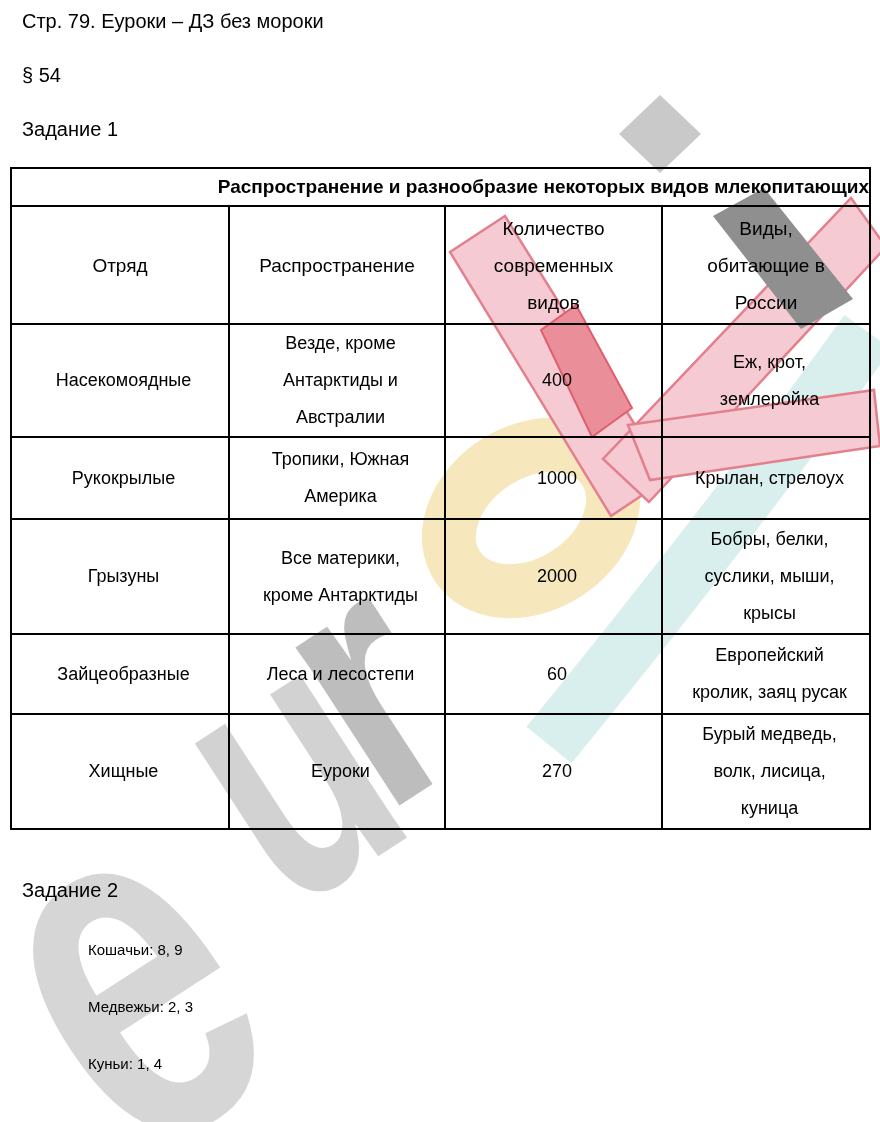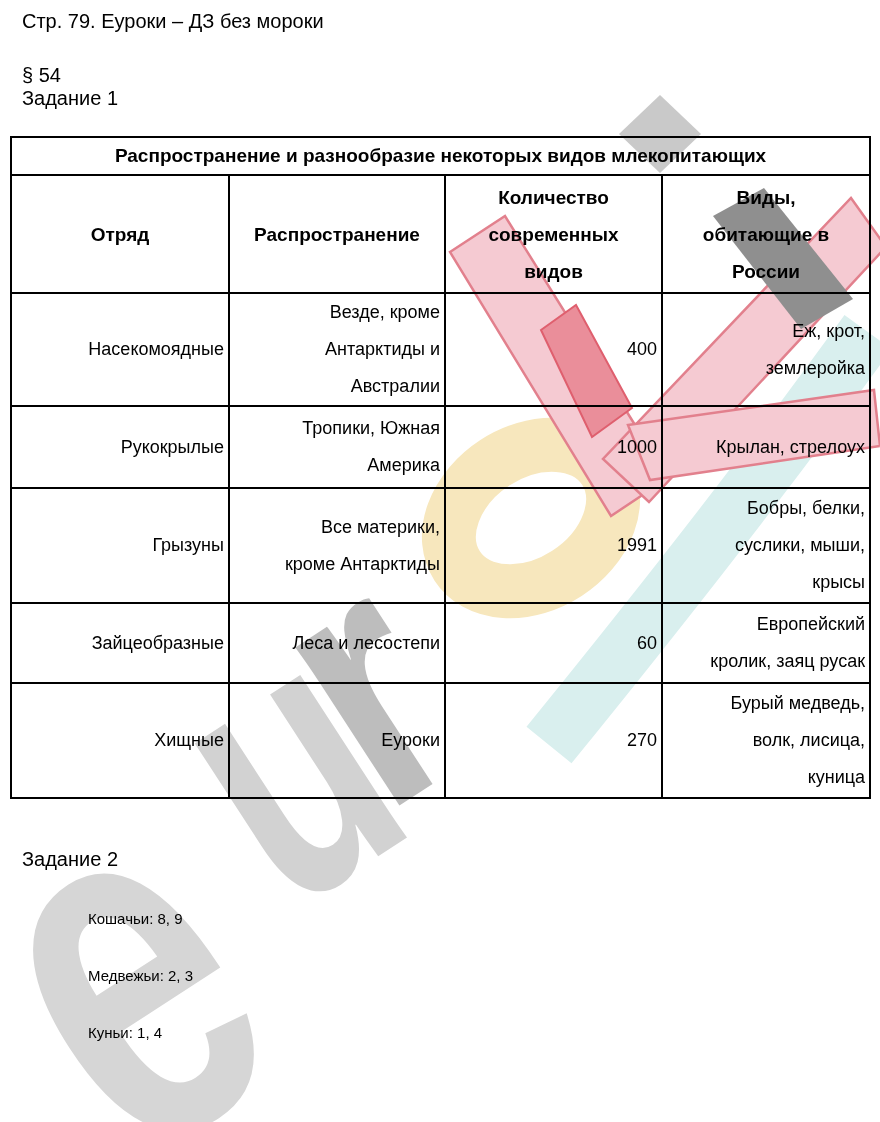"Задание 1" .h.task { margin-top: none -> 31px }
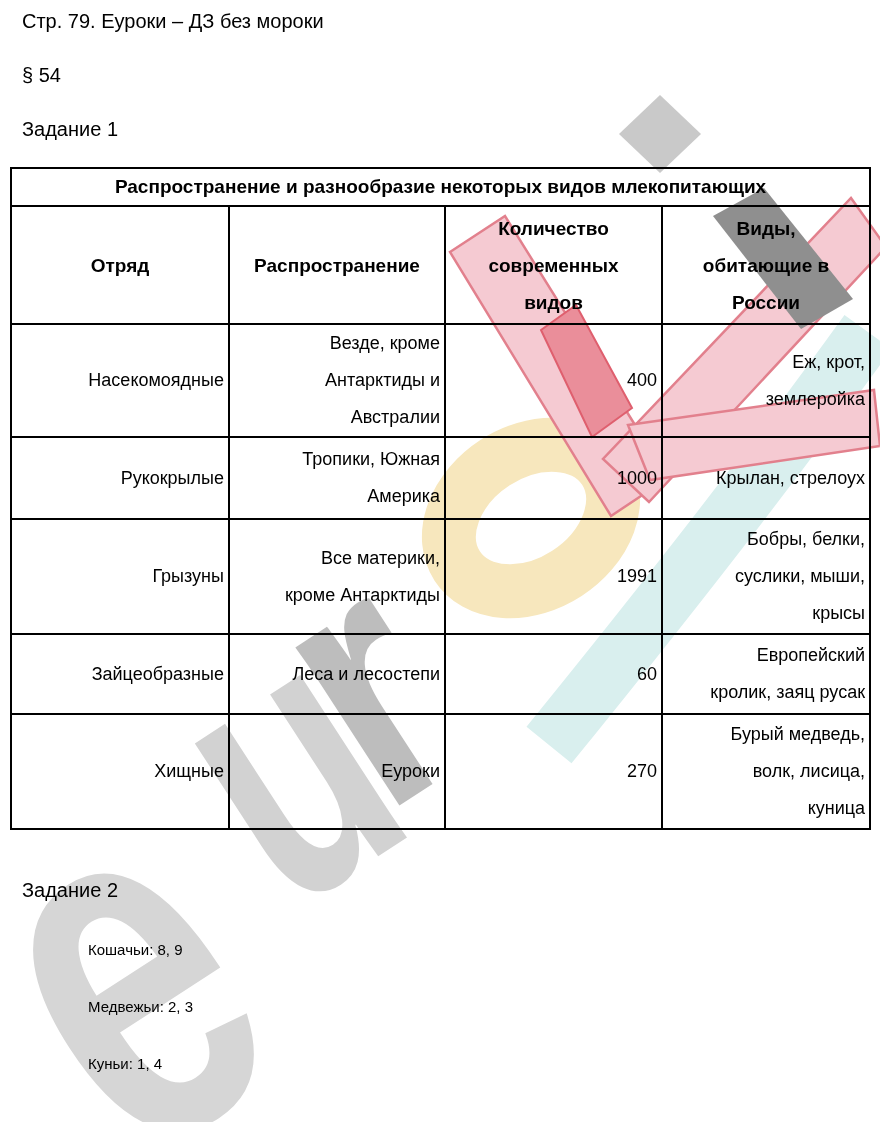"Распространение и разнообразие некоторых" tr.title-row td { text-align: center -> right }
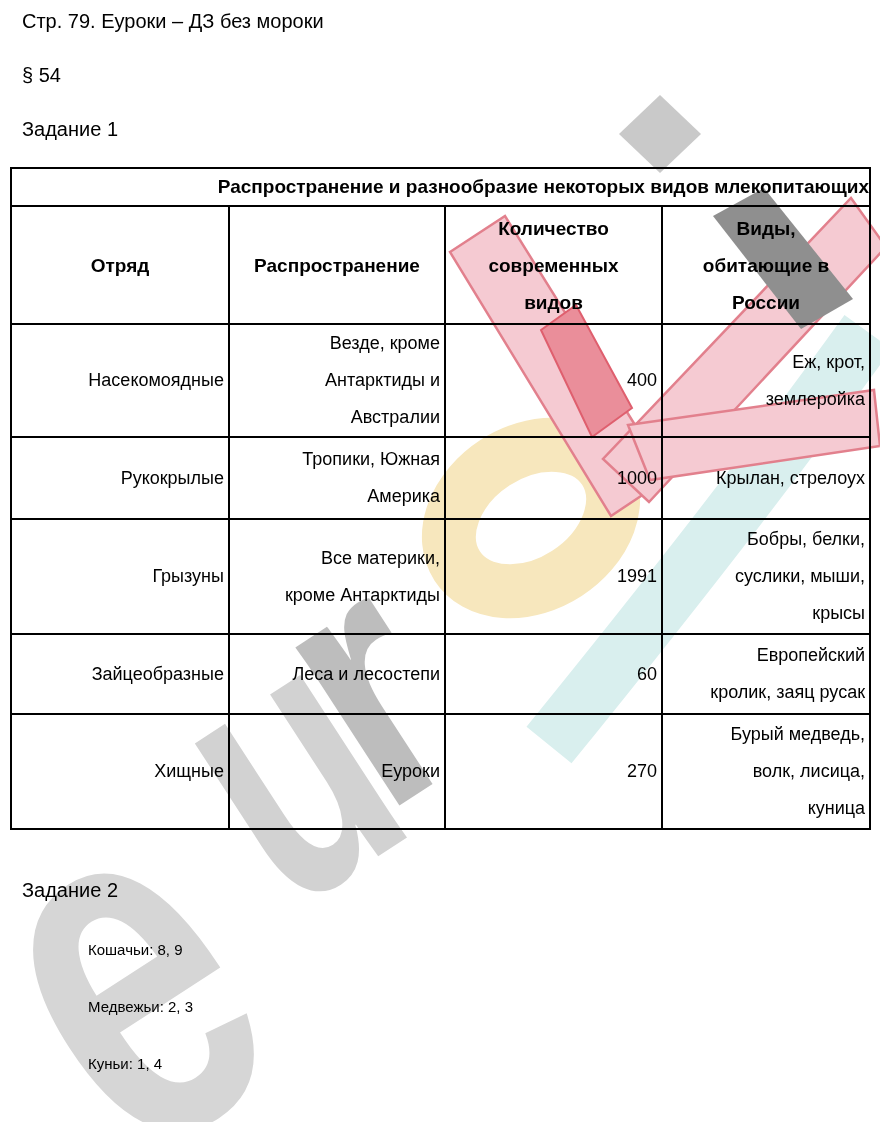"Количество" tr.head-row th { font-weight: bold -> normal }
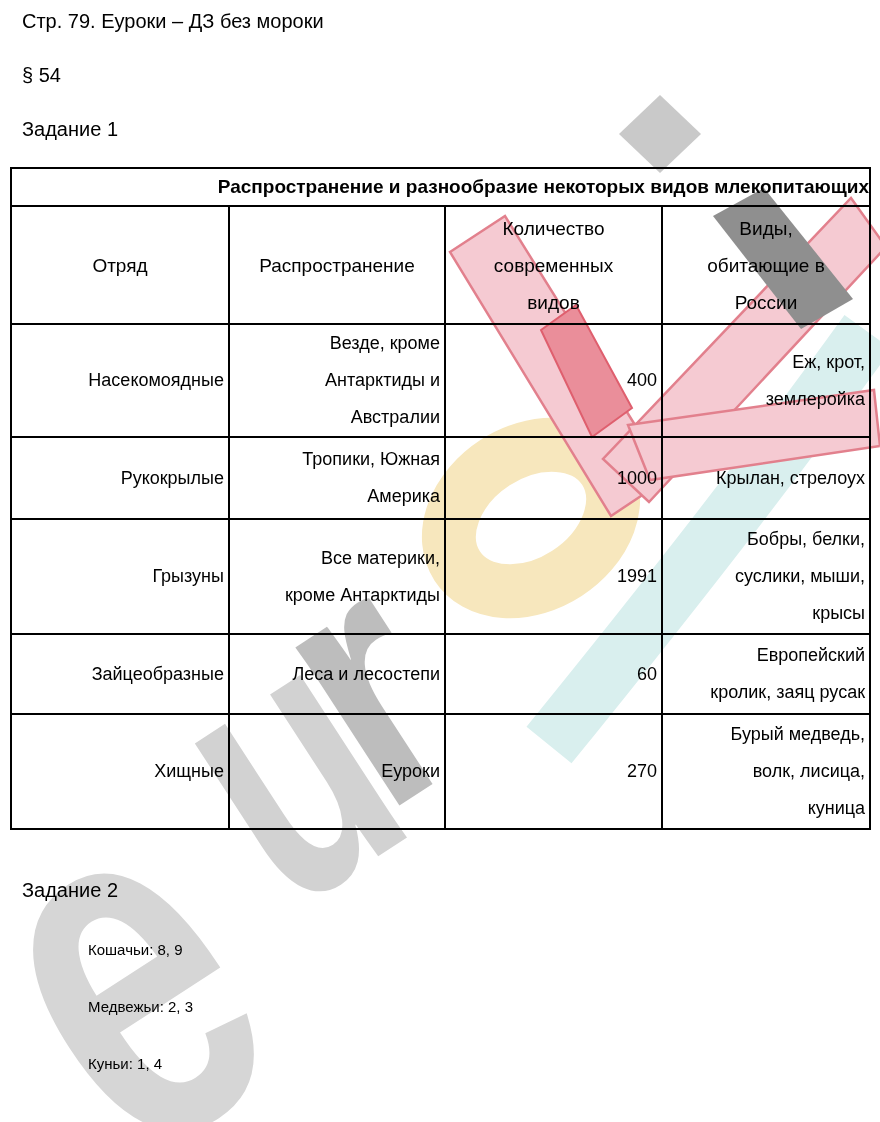"Везде, кроме" tbody.data td { text-align: right -> center }
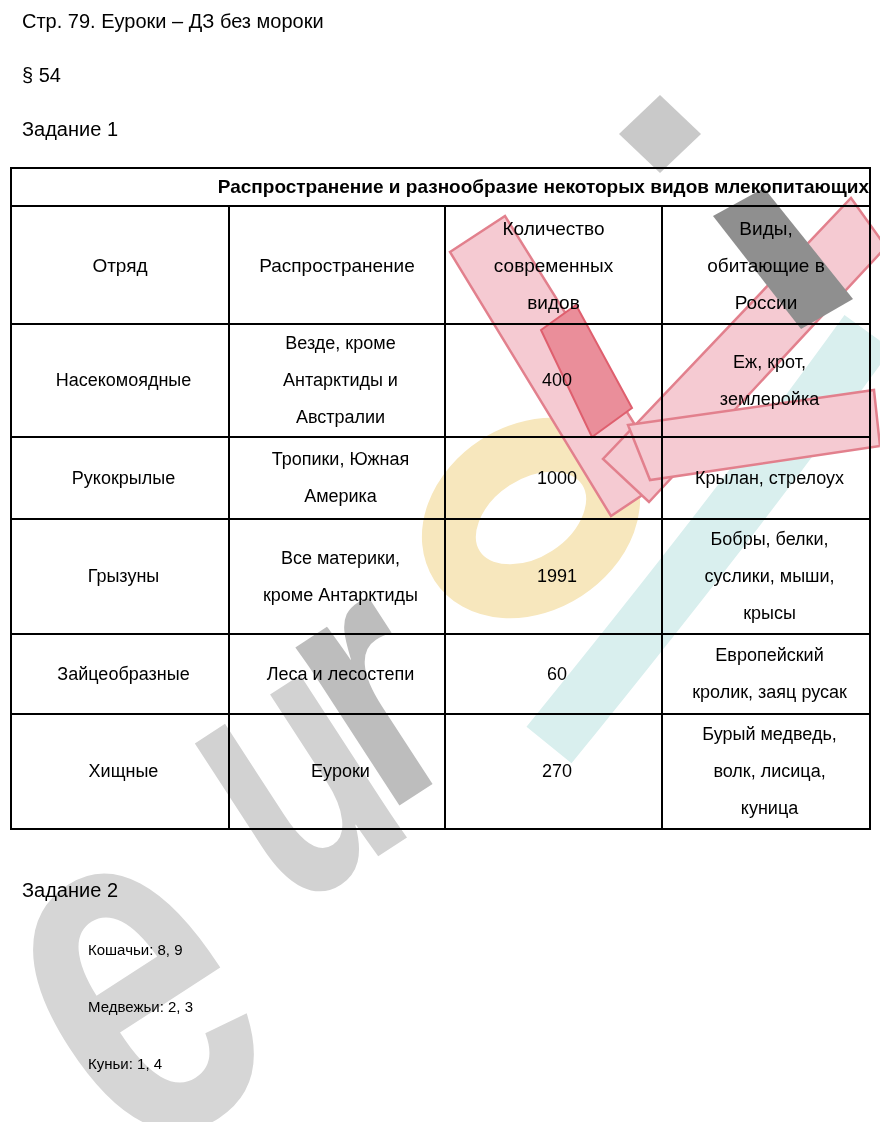"1991" td { text: 1991 -> 2000 }
